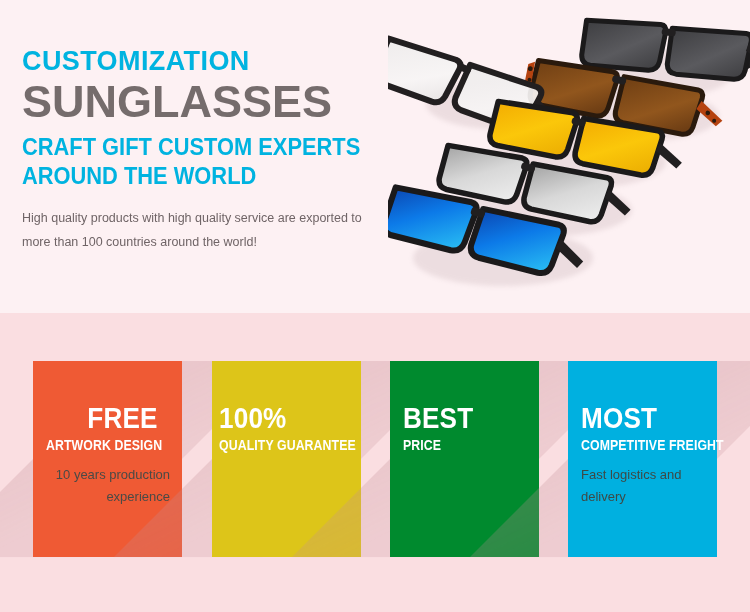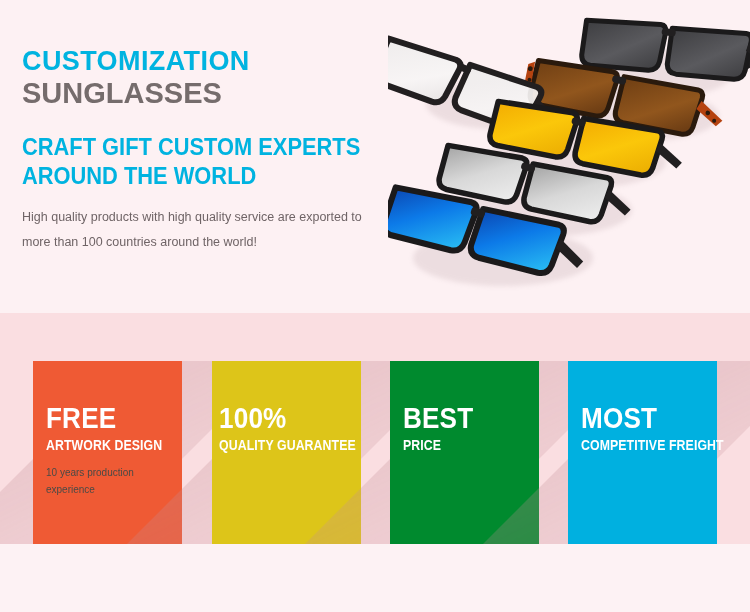"CUSTOMIZATION" #banner { height: 544px -> 612px }
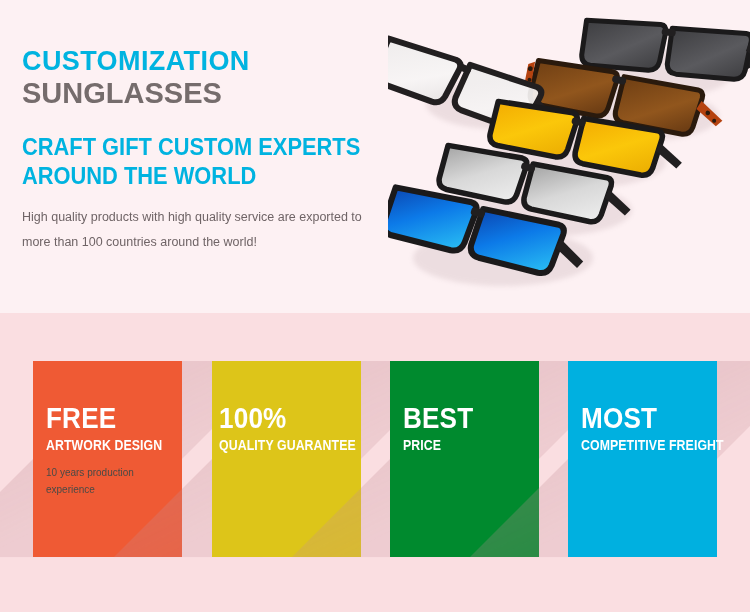"SUNGLASSES" .h-line2 { font-size: 29px -> 45px; margin: 0 0 24px 0 -> 0 0 8px 0 }
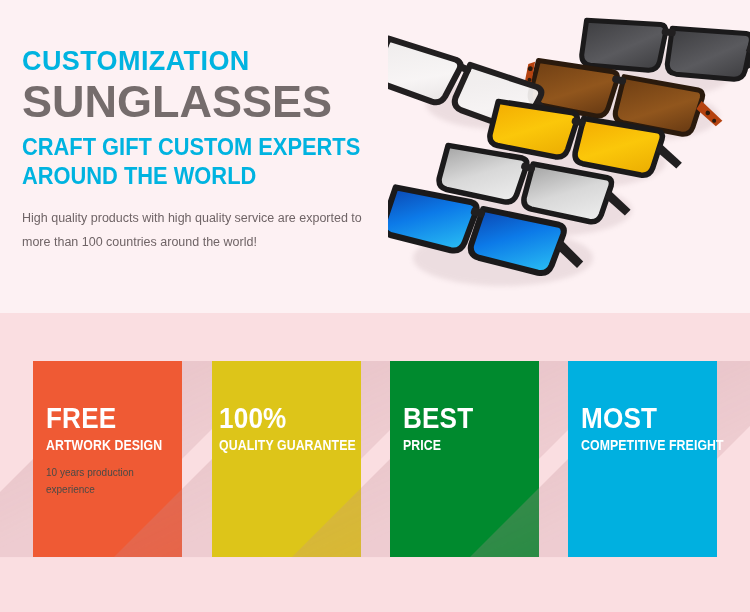"FREE" div.card { text-align: none -> right }
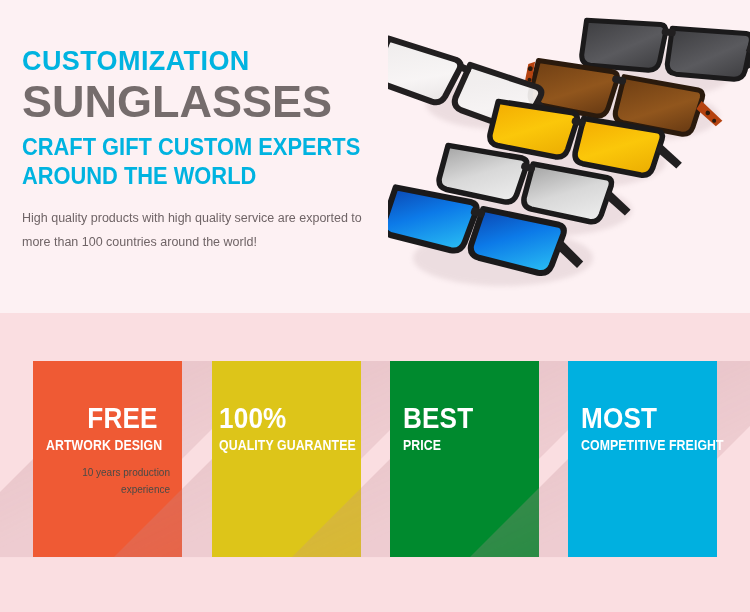"10 years production experience" .card .desc { font-size: 10px -> 13px }
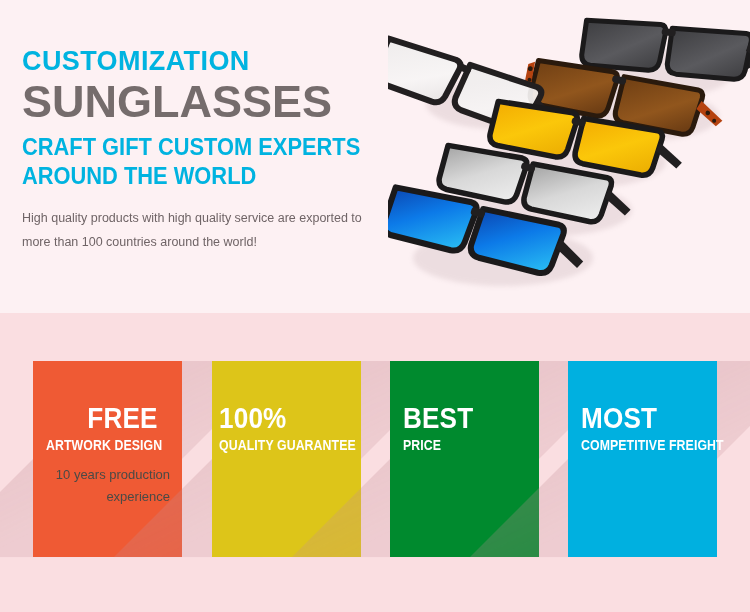"Fast logistics and delivery" p.desc { html: none -> <p>Fast logistics and delivery</p> }
